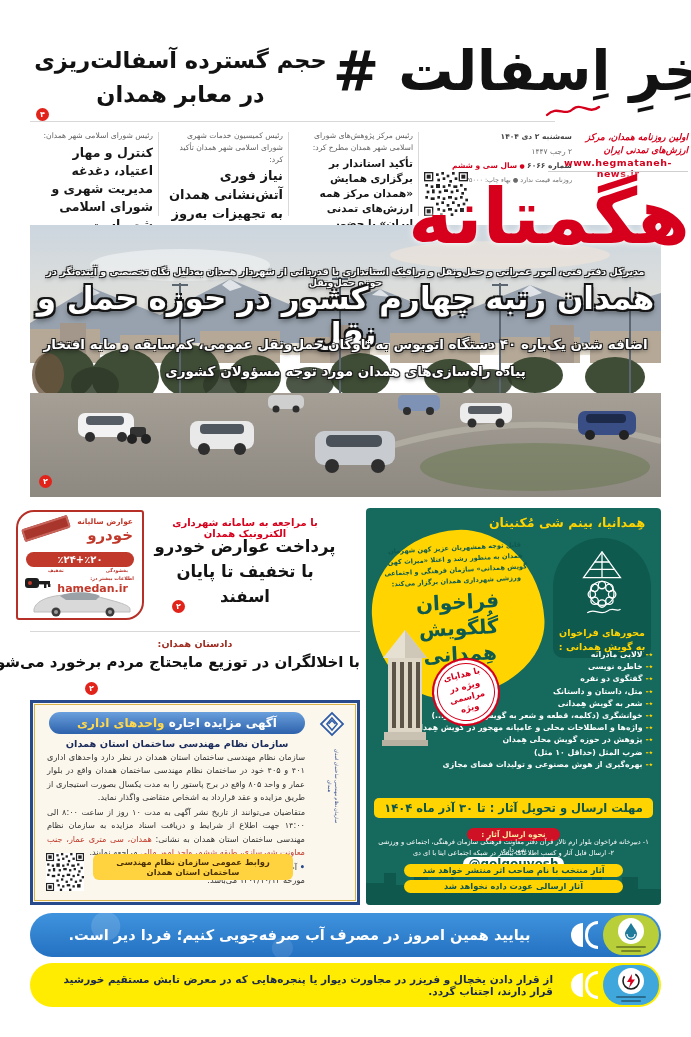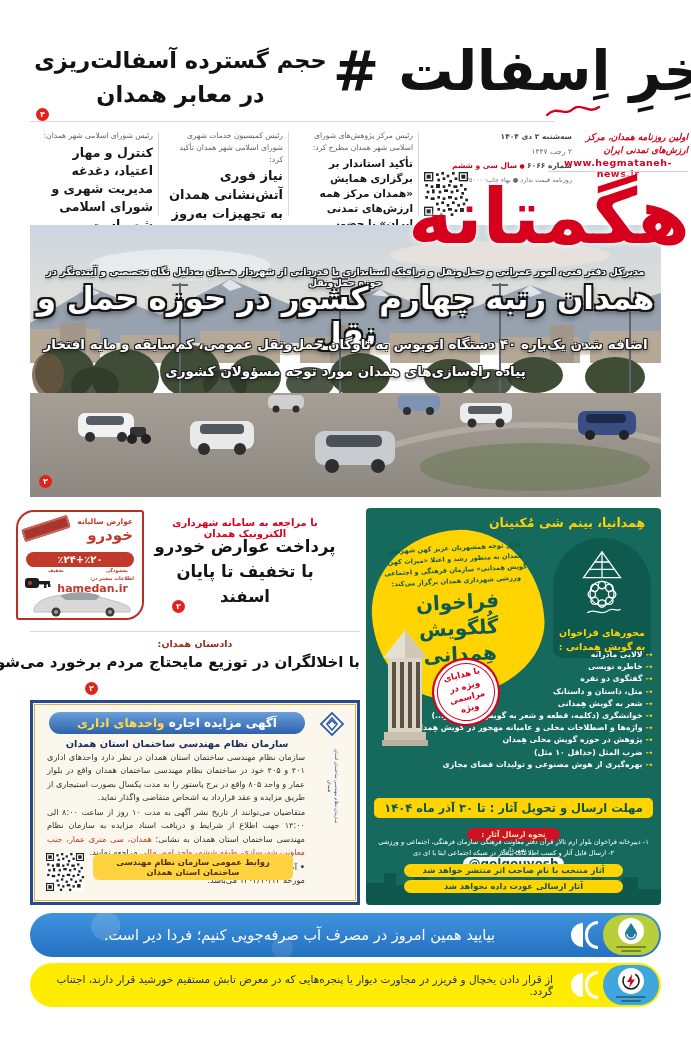"بیایید همین امروز در مصرف" .banner-text { font-weight: normal -> bold }
